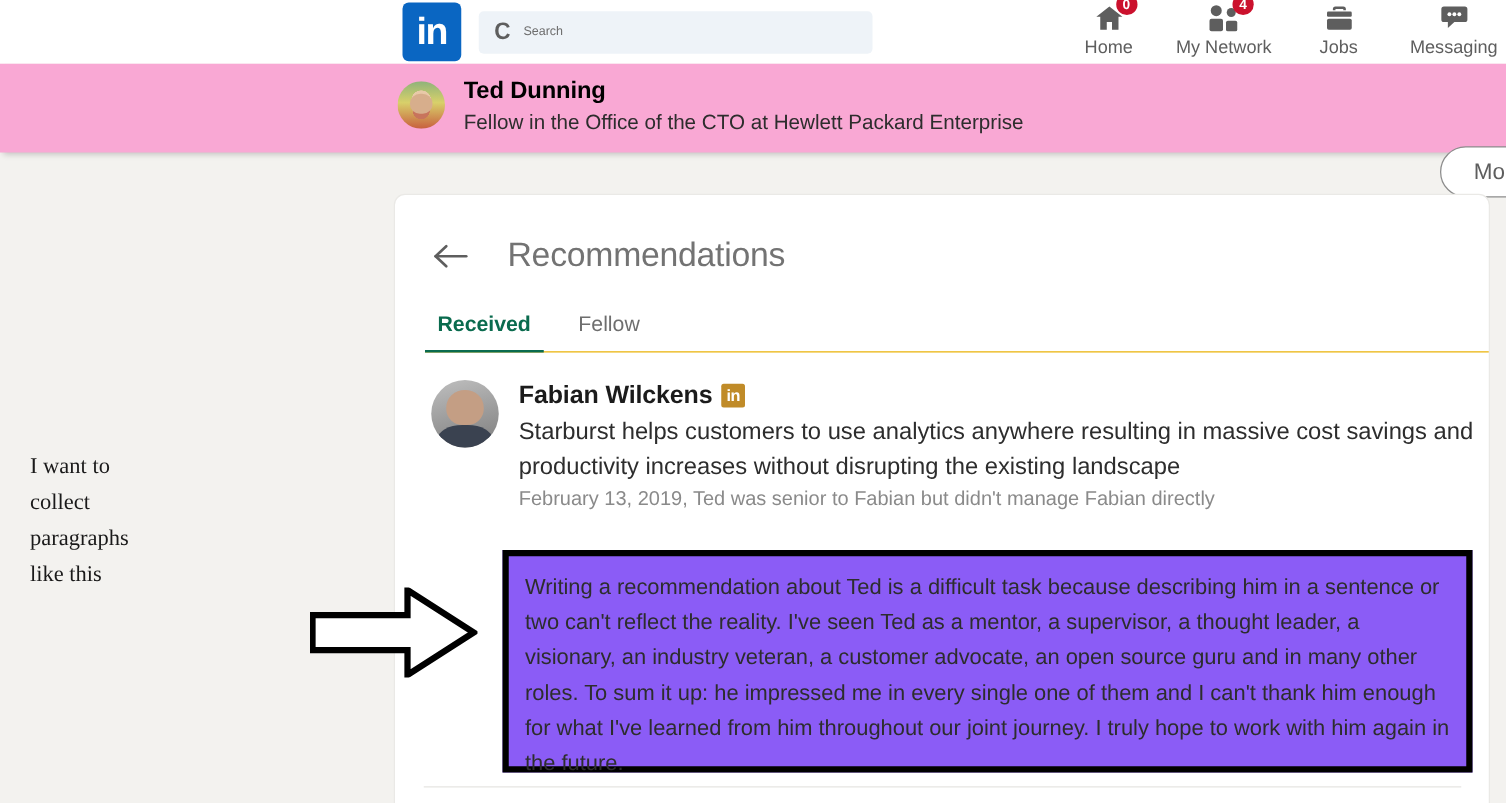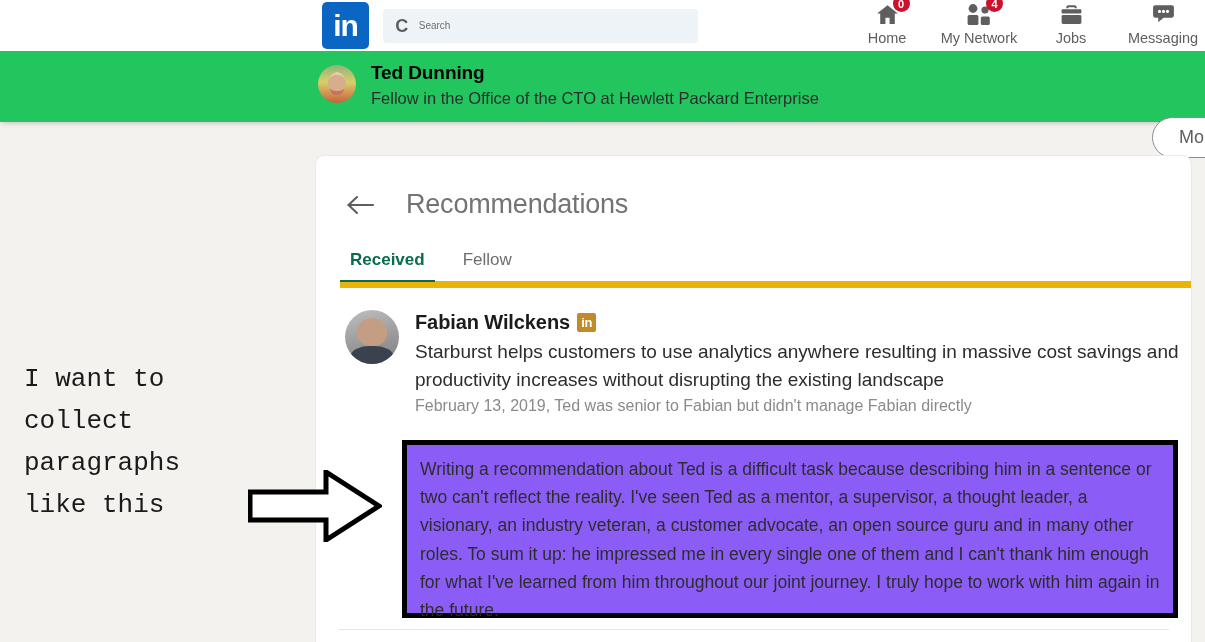"Ted Dunning" .subheader { background: #22c55e -> #f9a8d4 }
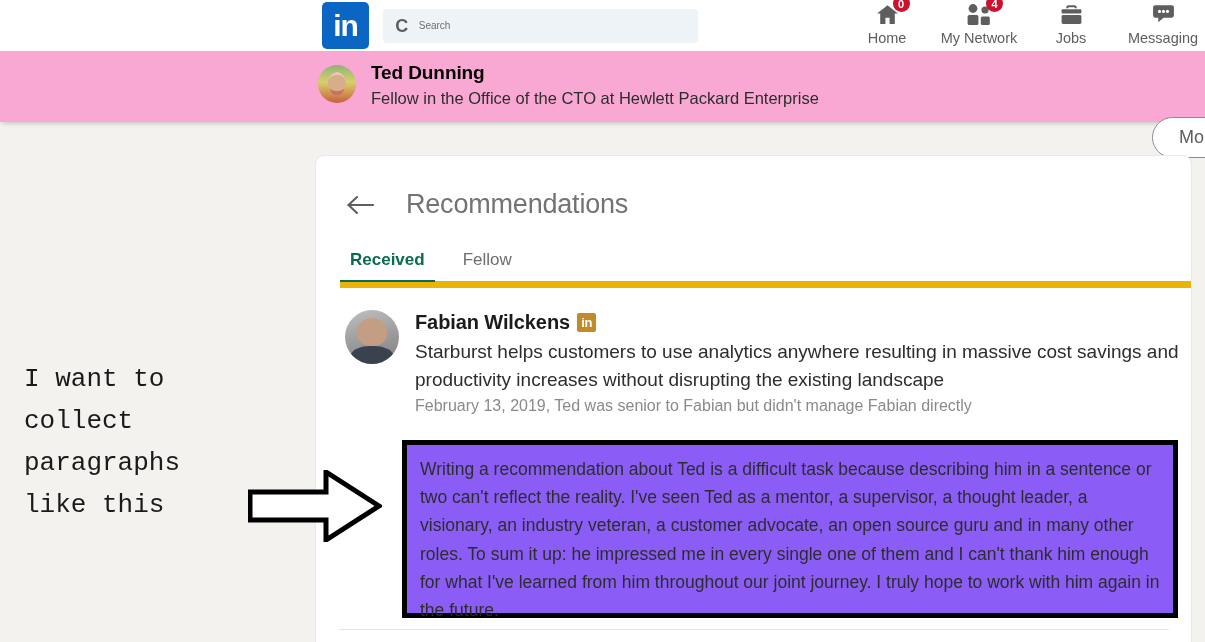"Received" .tabs { border-bottom: 7px solid #eab308 -> 1px solid #eab308 }
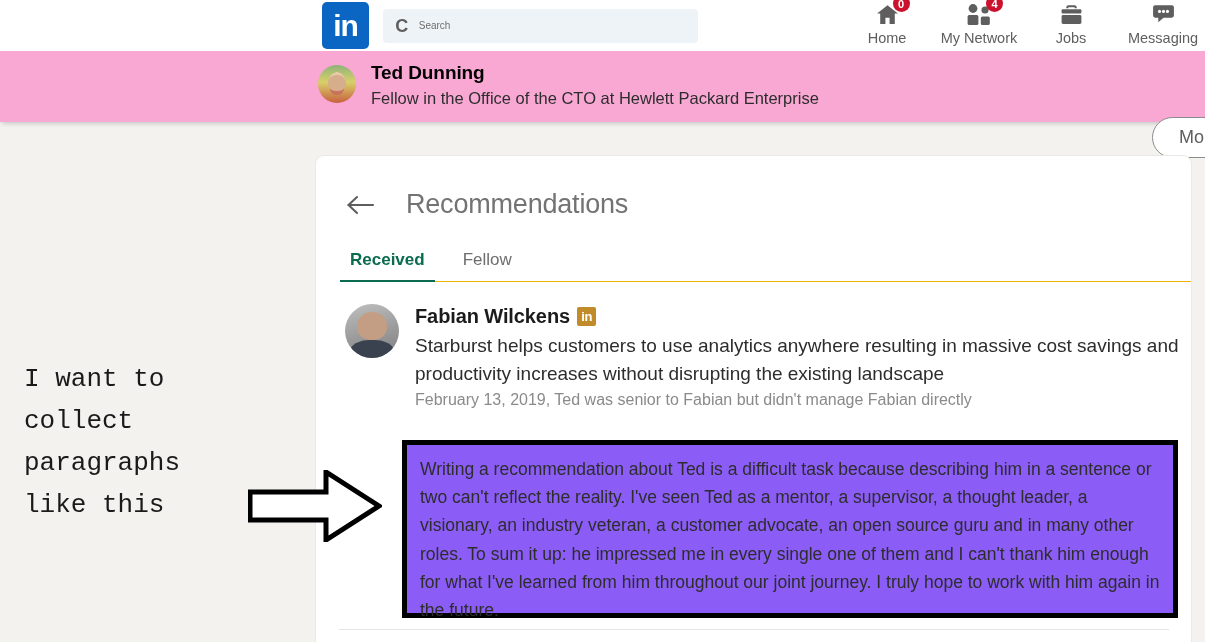"I want to" .annotation { font-family: Liberation Mono, monospace -> Liberation Serif, serif; font-size: 26px -> 18px }
